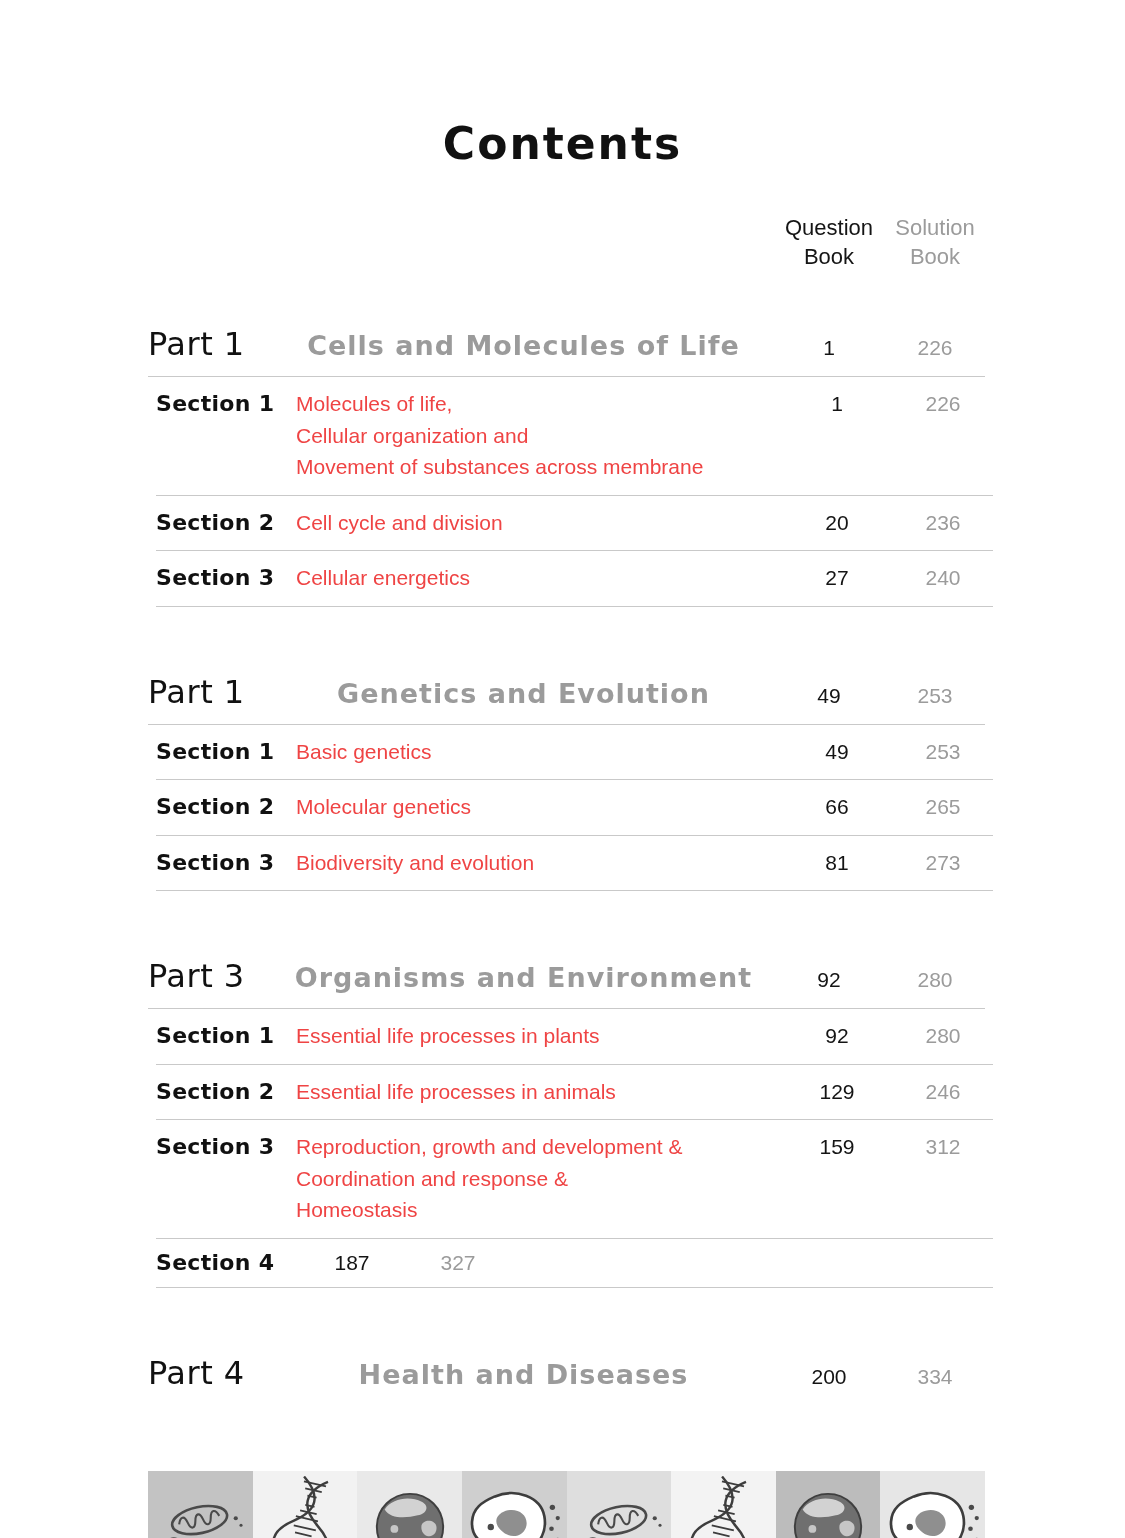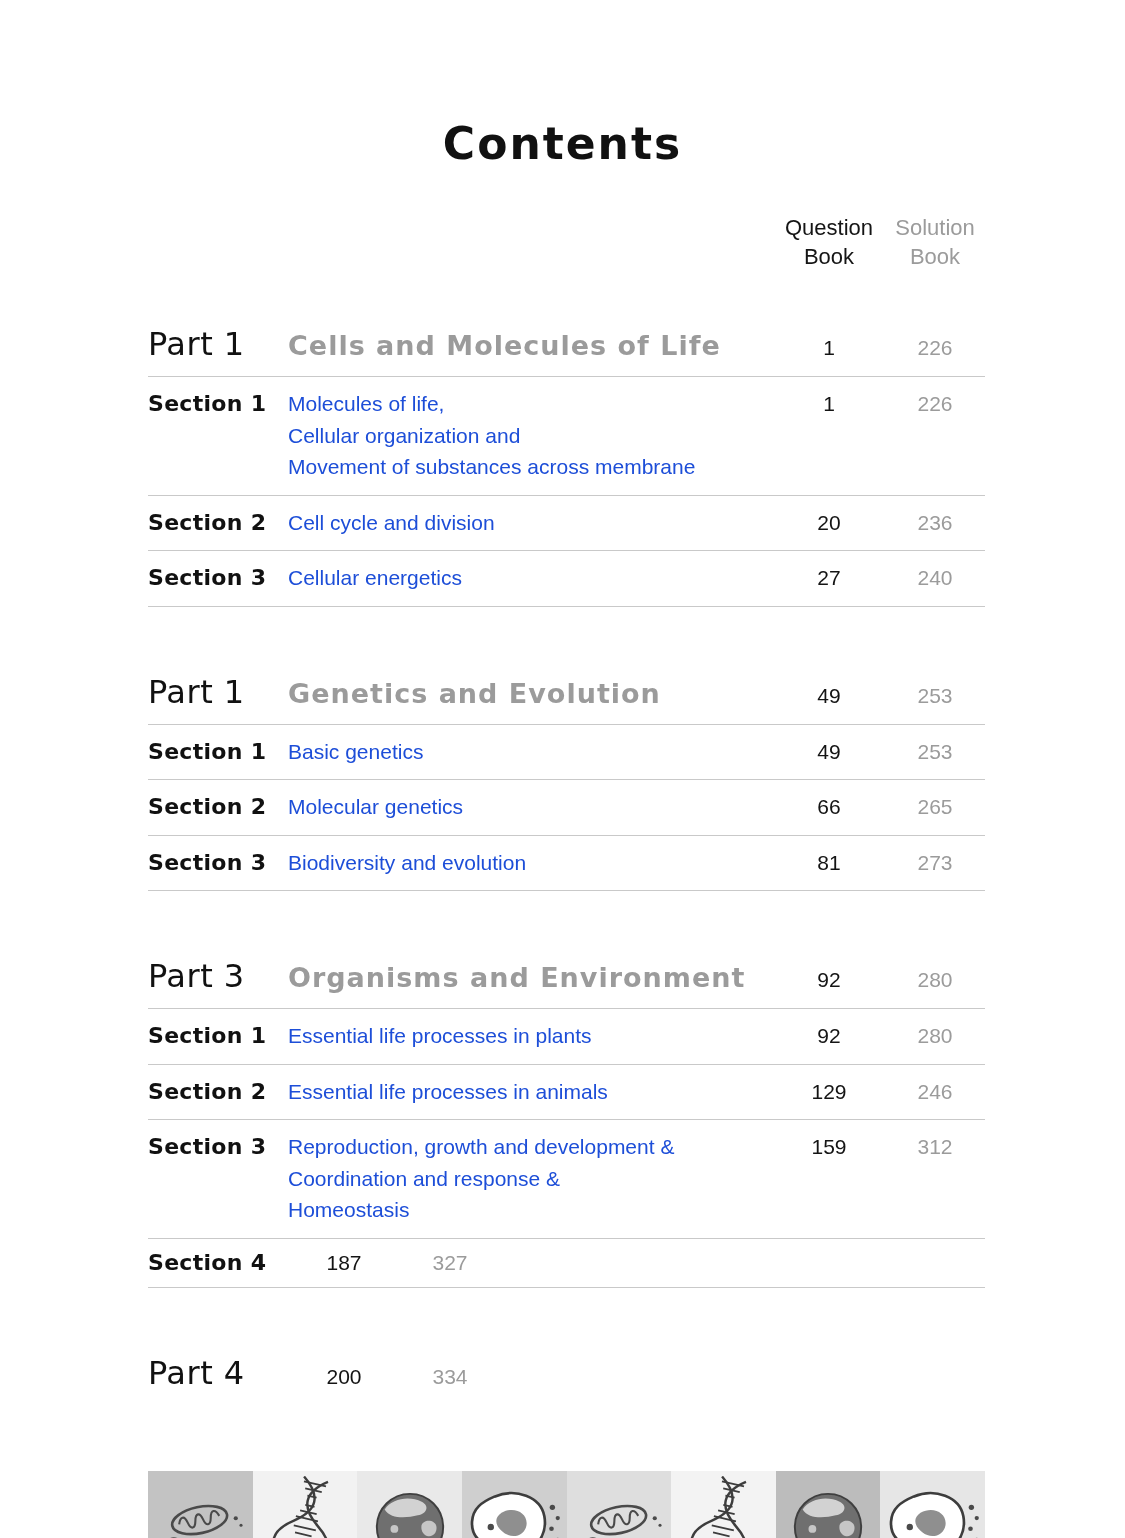"Cells and Molecules of Life" .part-title { text-align: none -> center }
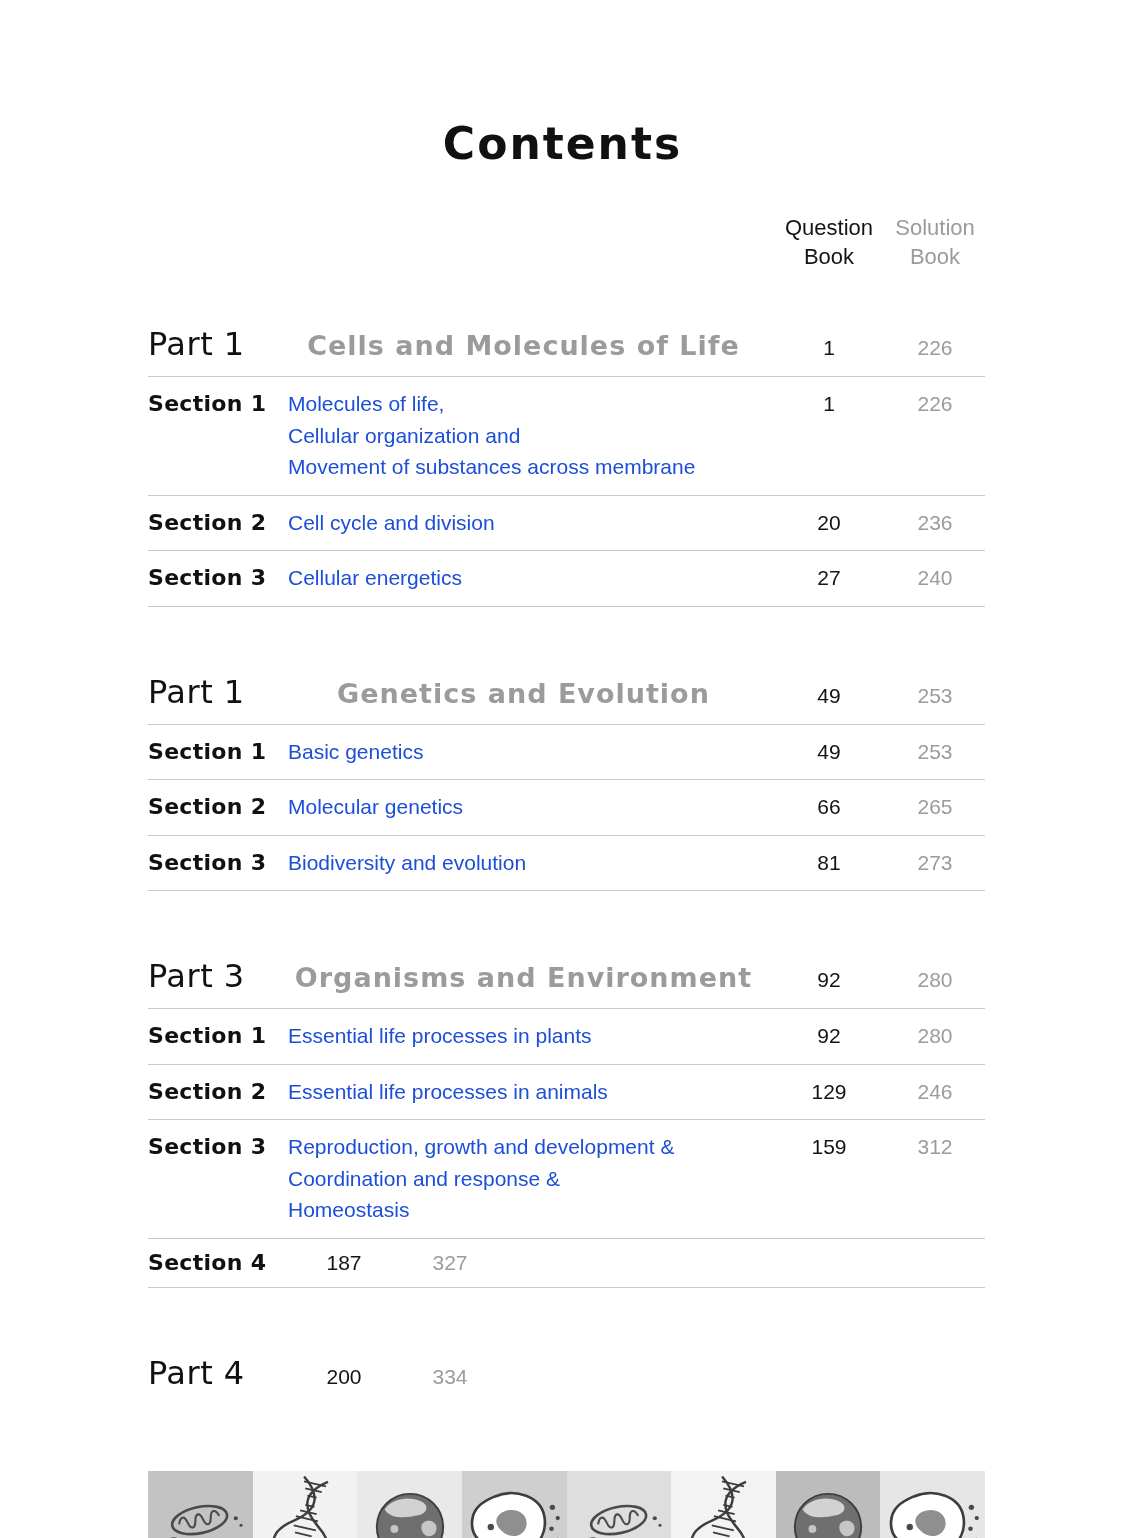"Section 1" .section-row { margin-left: none -> 8px }
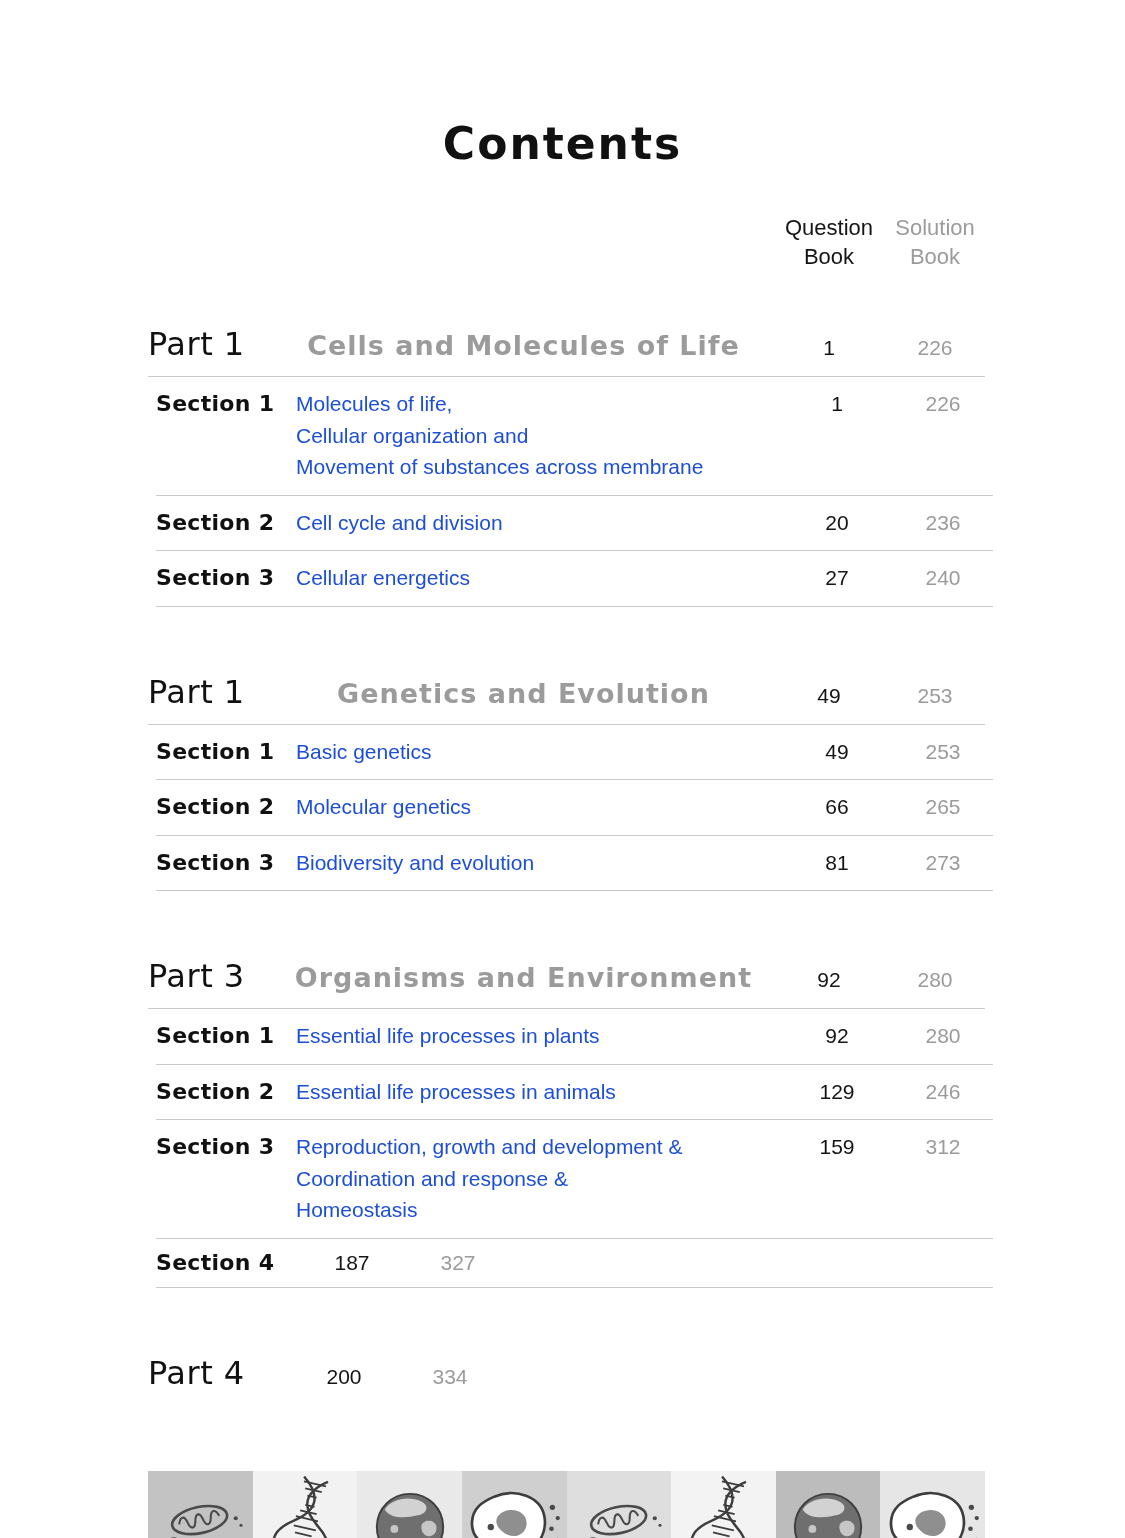"Molecules of life," .section-title { color: #1d4ed8 -> #ef4444 }
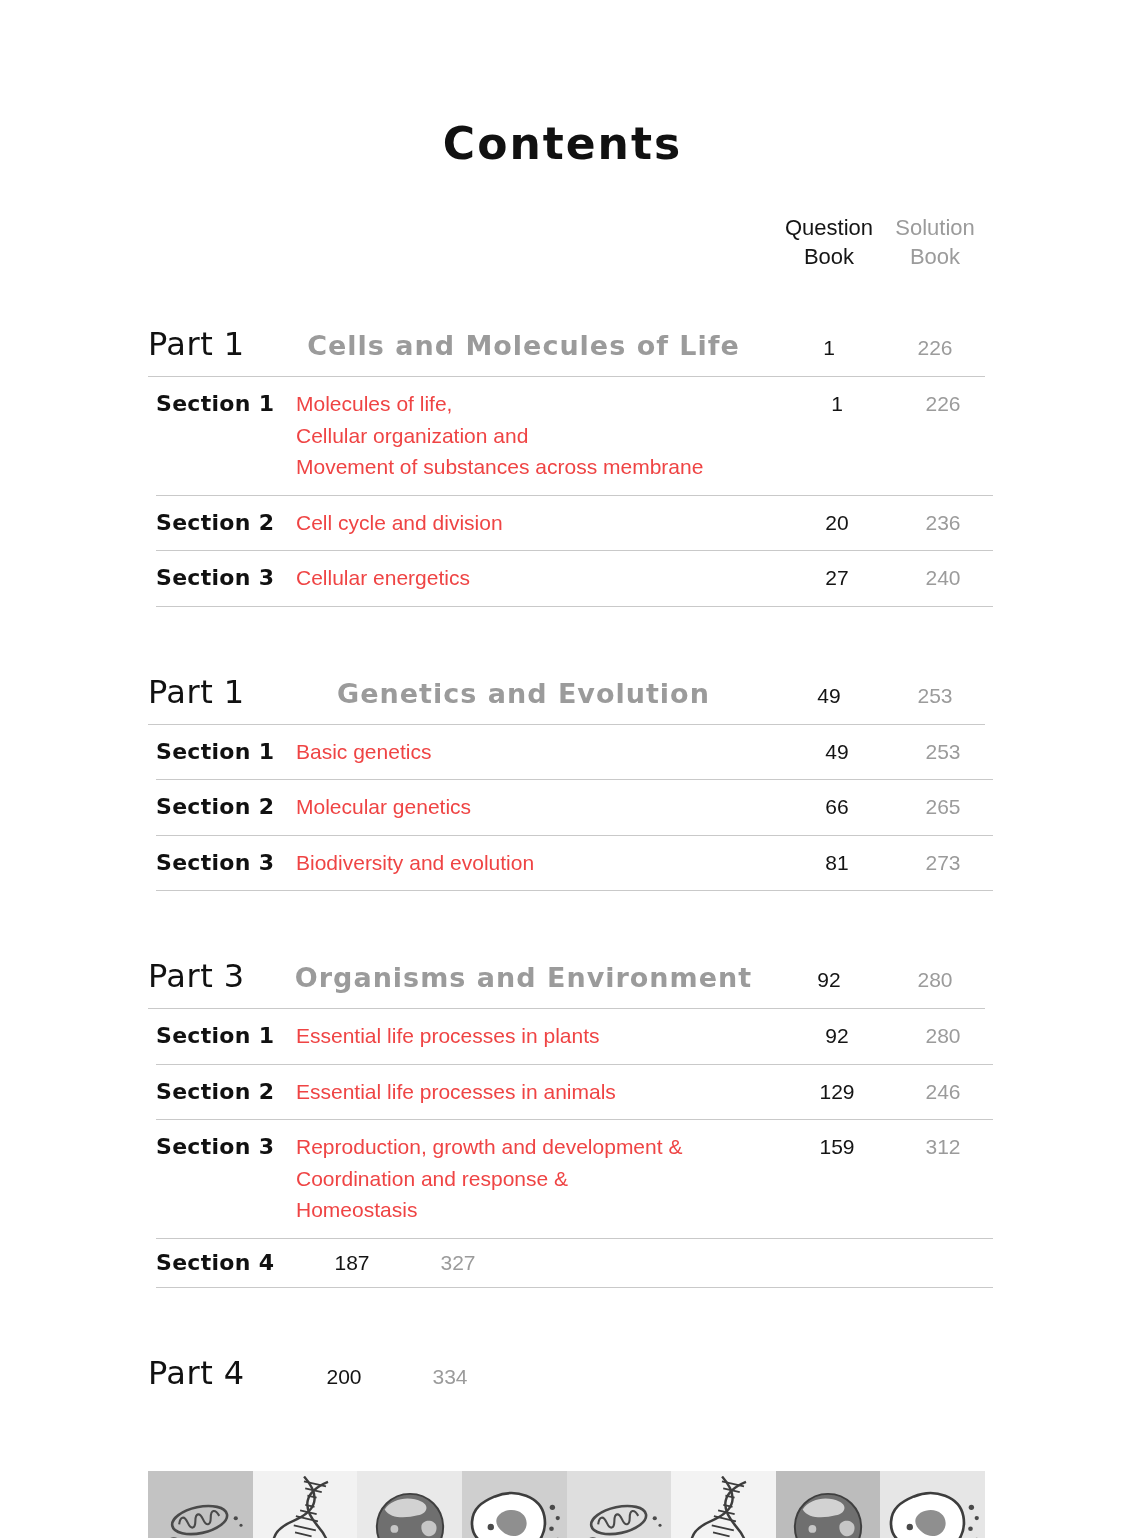"Health and Diseases" div.cell { html: none -> <div>Health and Diseases</div> }
